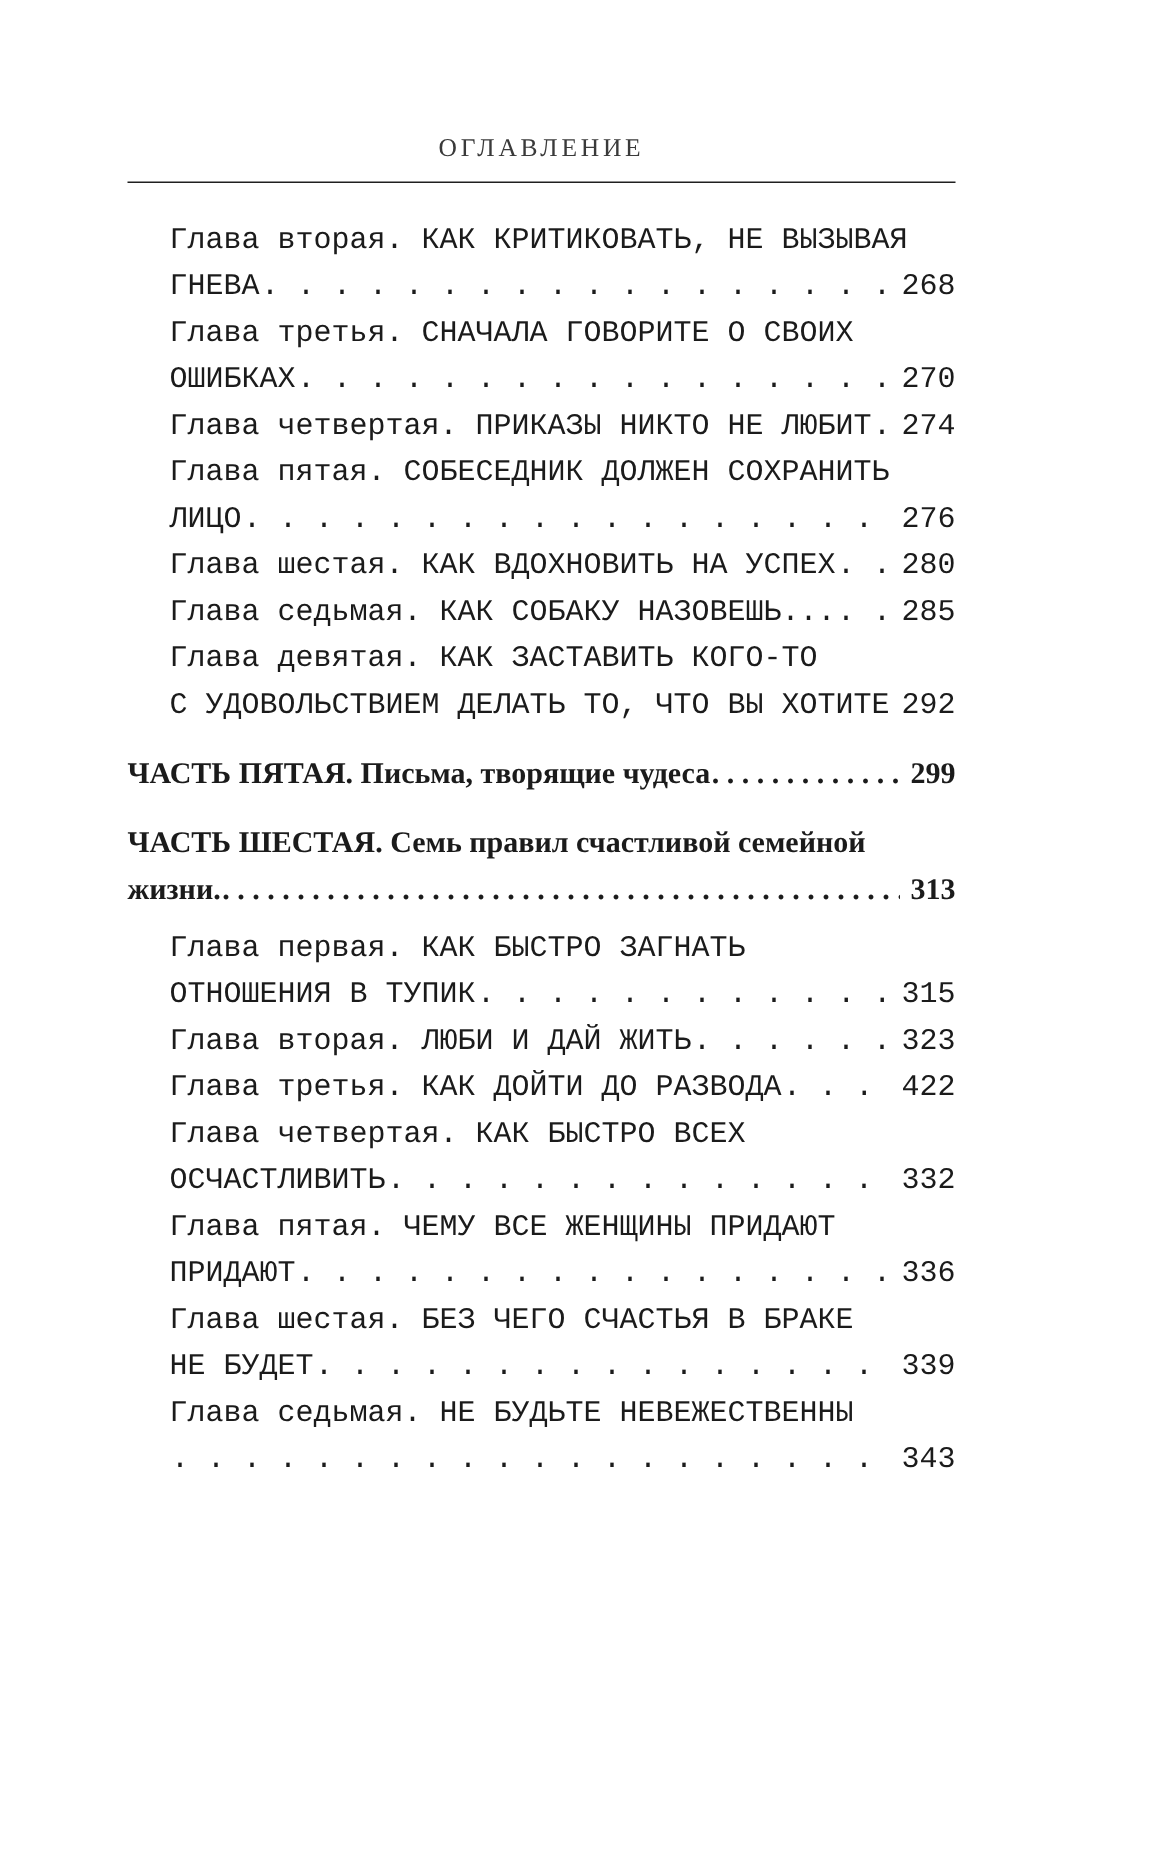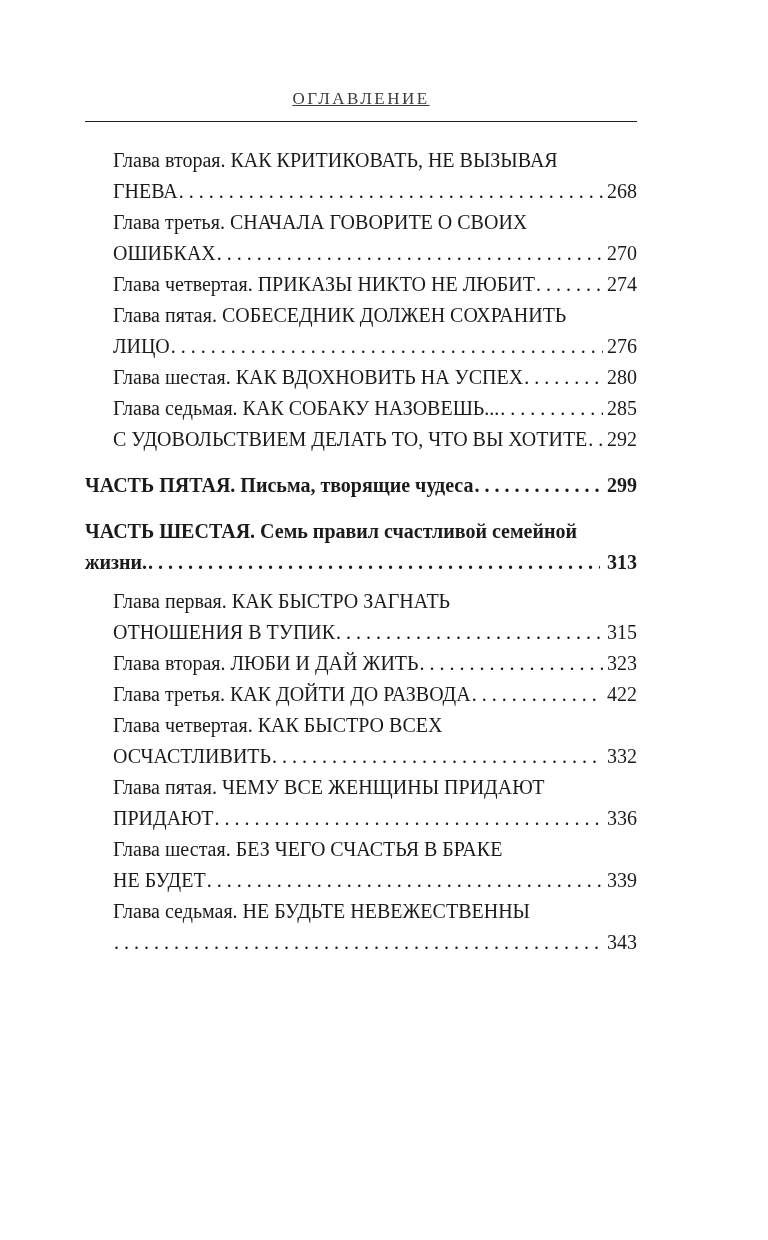"ОГЛАВЛЕНИЕ" .toc-header { text-decoration: underline -> none }
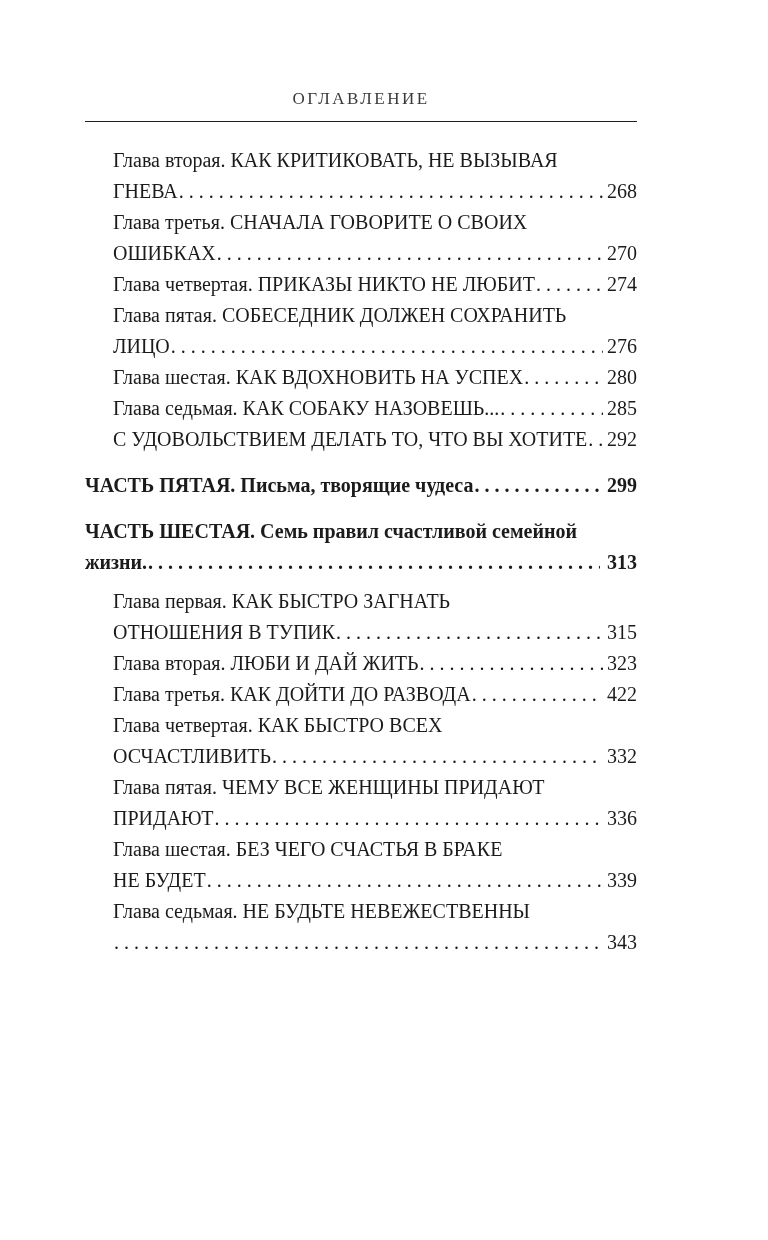"Глава вторая. КАК КРИТИКОВАТЬ, НЕ" .entry.chapter .line { font-family: none -> Liberation Mono, monospace }
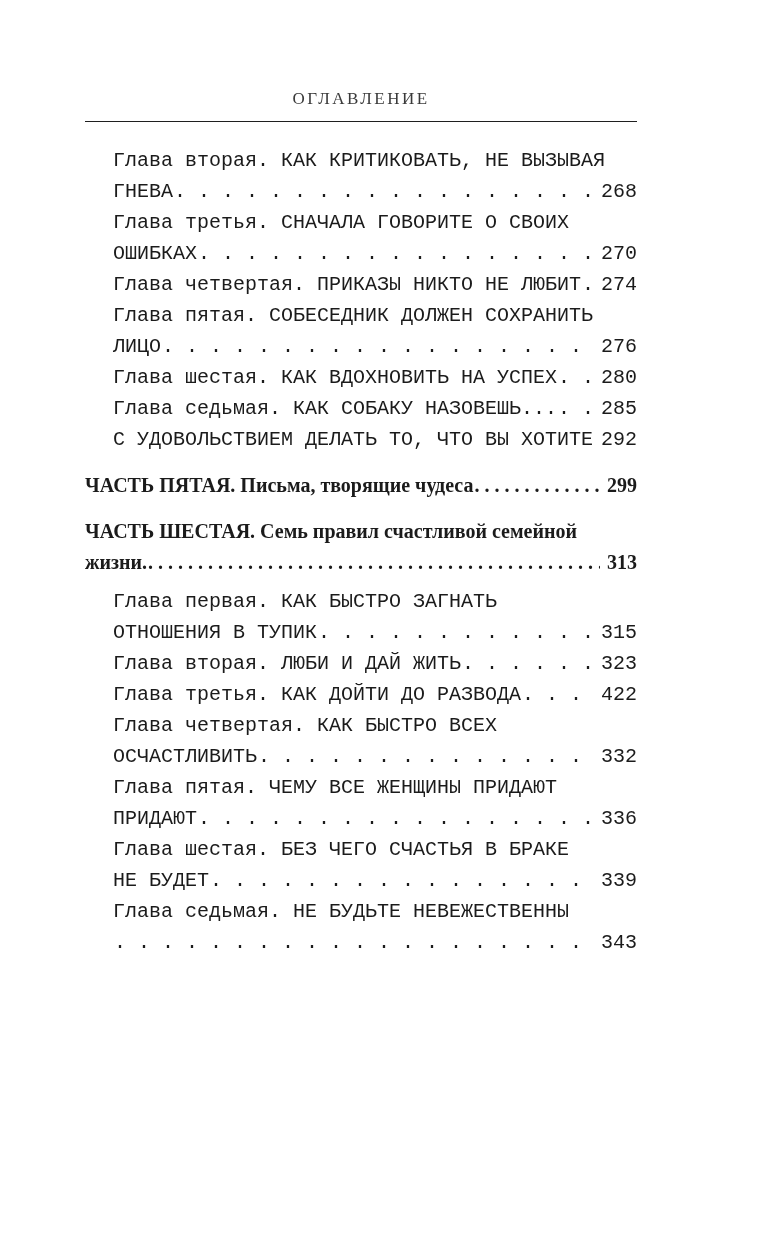"Глава девятая. КАК ЗАСТАВИТЬ КОГО-ТО" div.line { html: none -> <div> <span>Глава девятая. КАК ЗАСТАВИТЬ КОГО-ТО</span> </div> }
